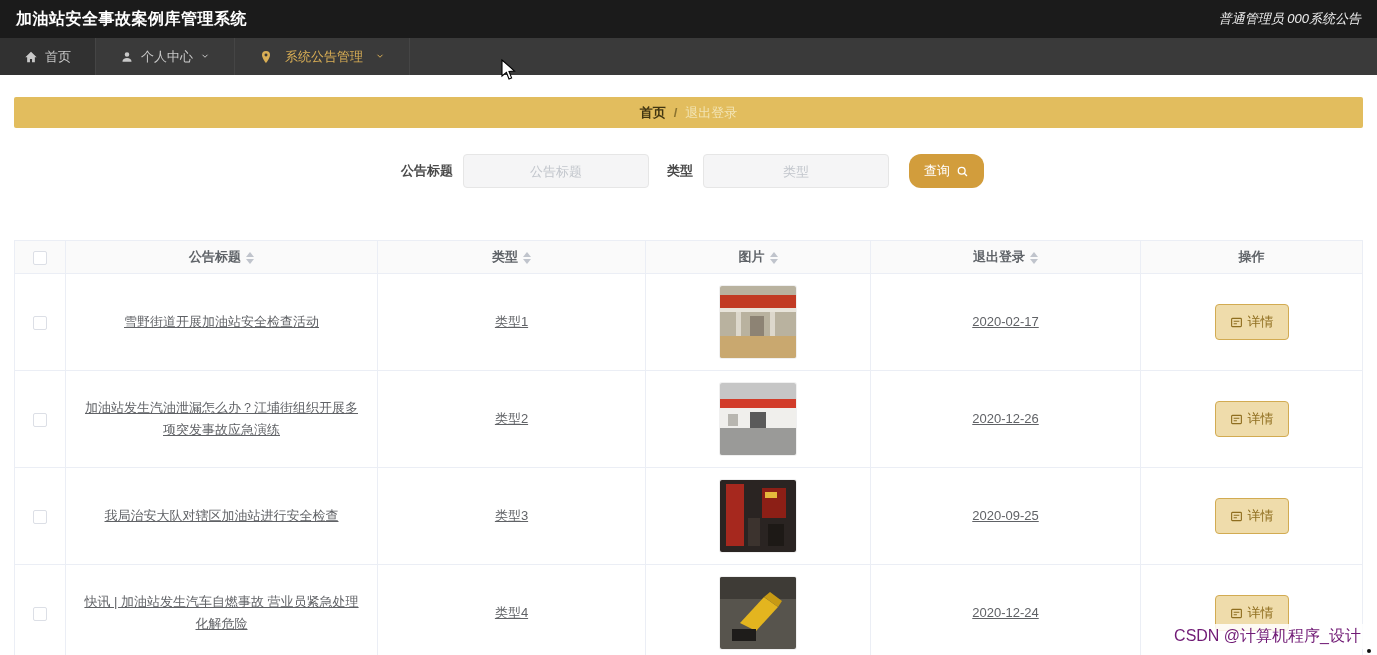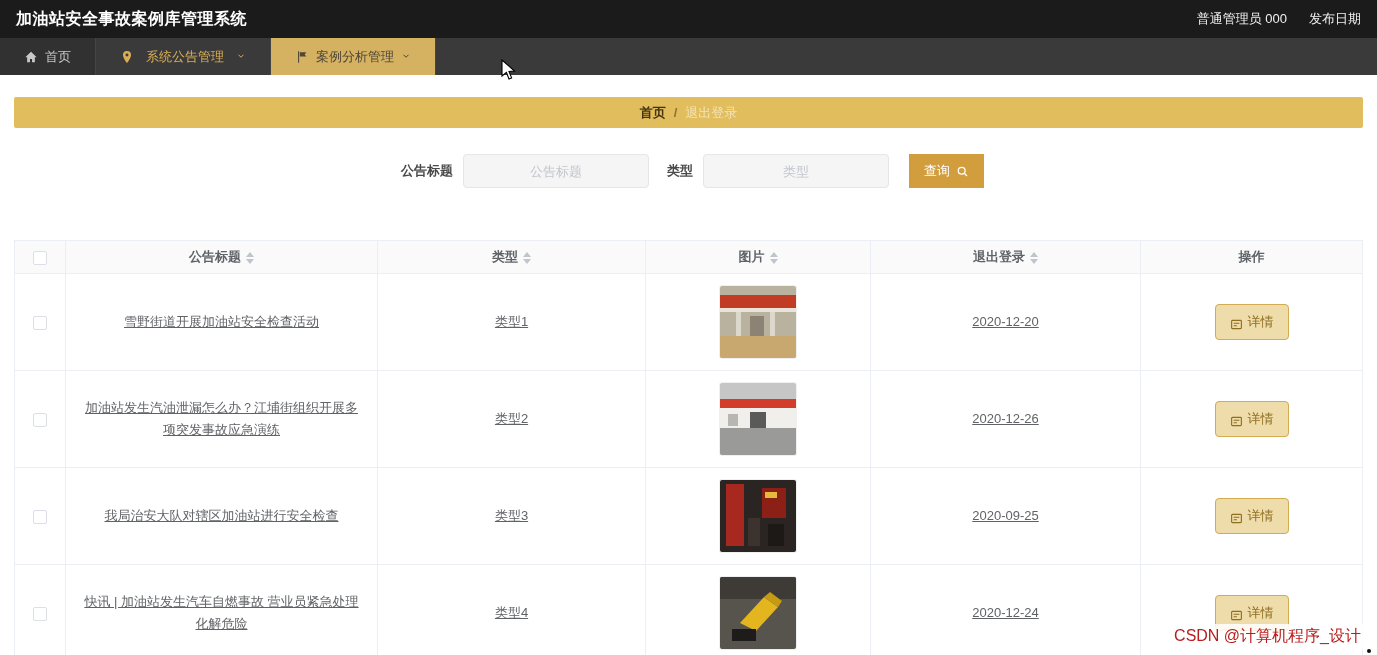"普通管理员 000" .header-right { font-style: none -> italic; gap: 22px -> none }
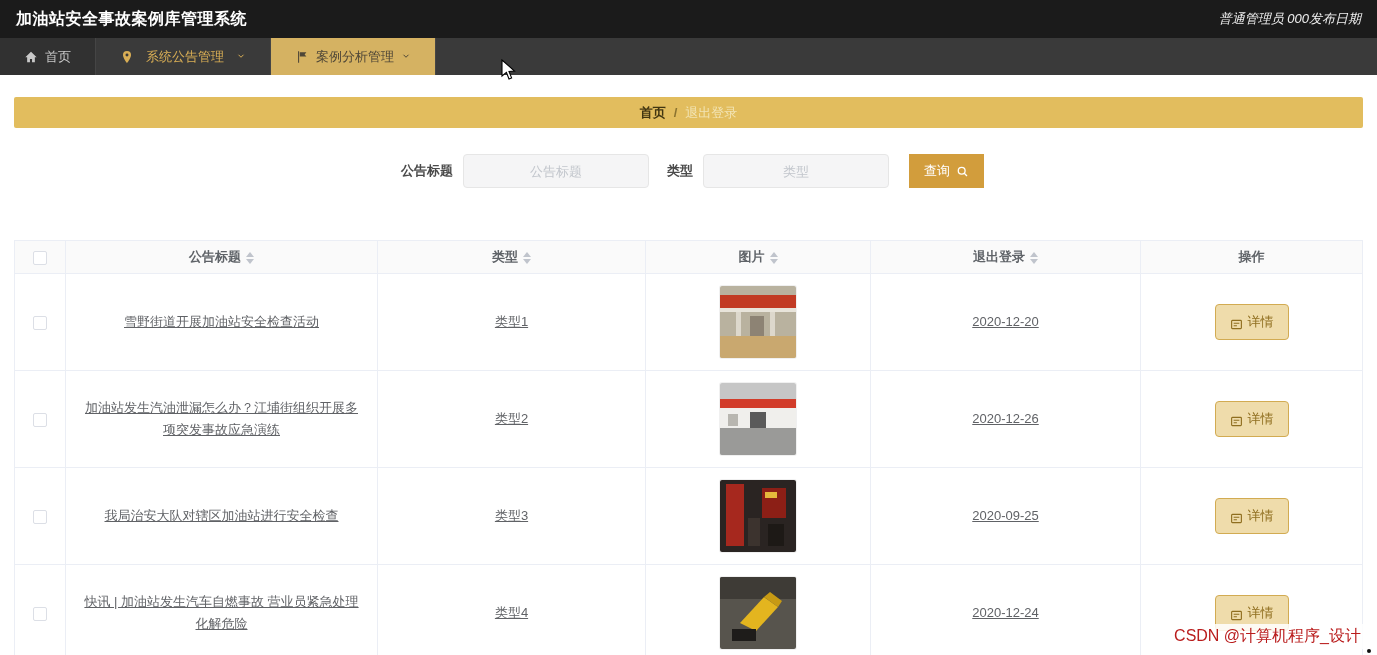"发布日期" span.logout { text: 发布日期 -> 系统公告 }
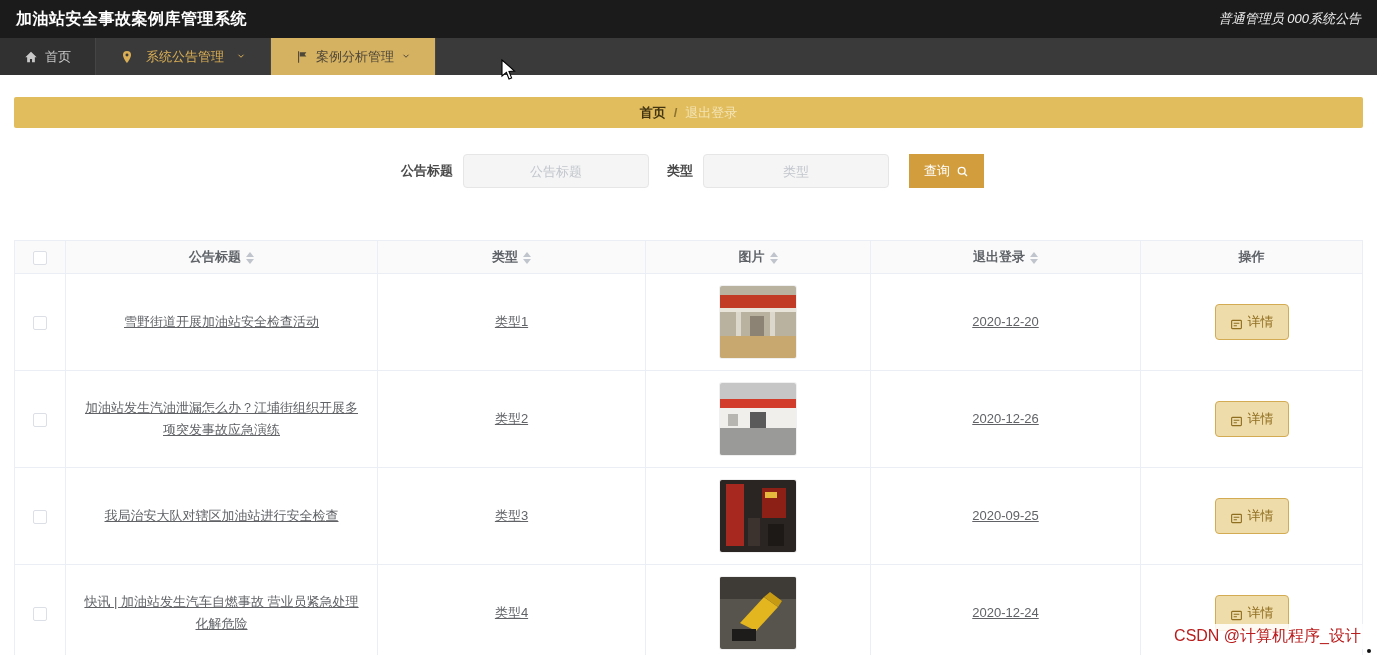"个人中心" div.nav-item { html: none -> <div> <span> <svg> <path></path> </svg> </span> <span>个人中心</span> <span> <svg> <path></path> </svg> </span> </div> }
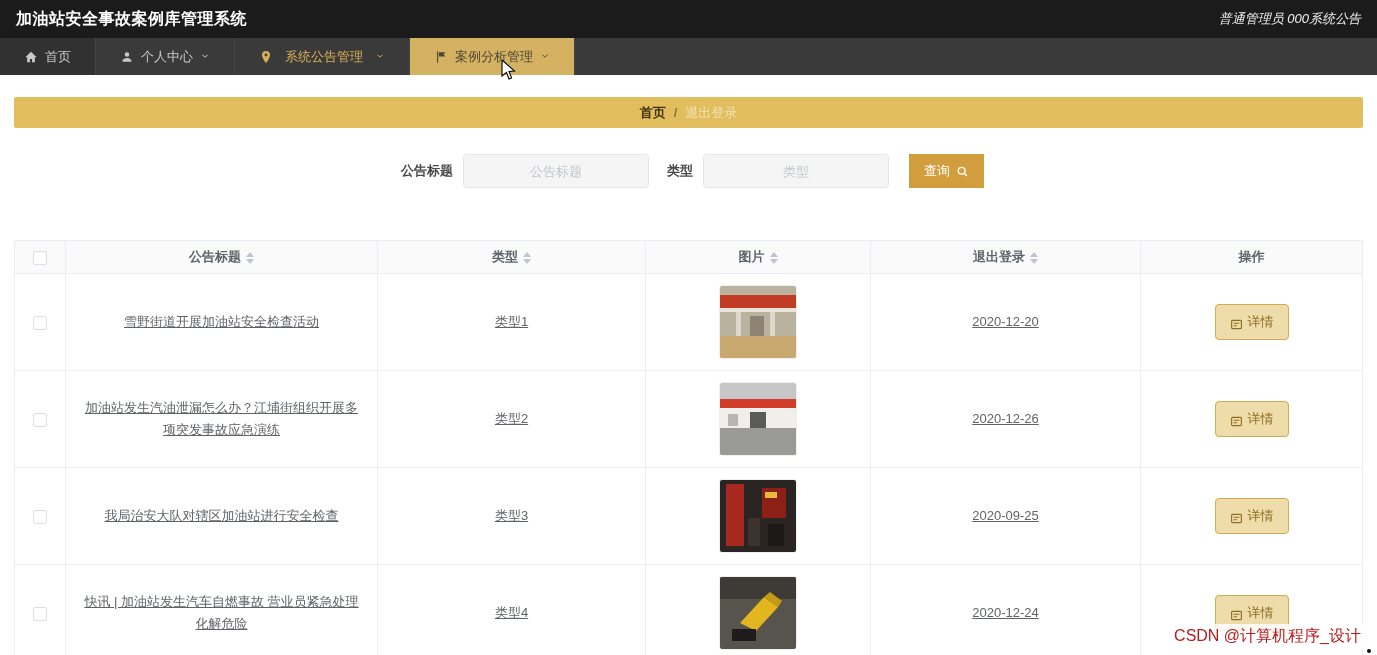"案例分析管理" div.nav-item { html: <div> <span> <svg> <path></path> </svg> </span> <span>案例分析管理</span> <span> <svg> <path></path> </svg> </span> </div> -> none }
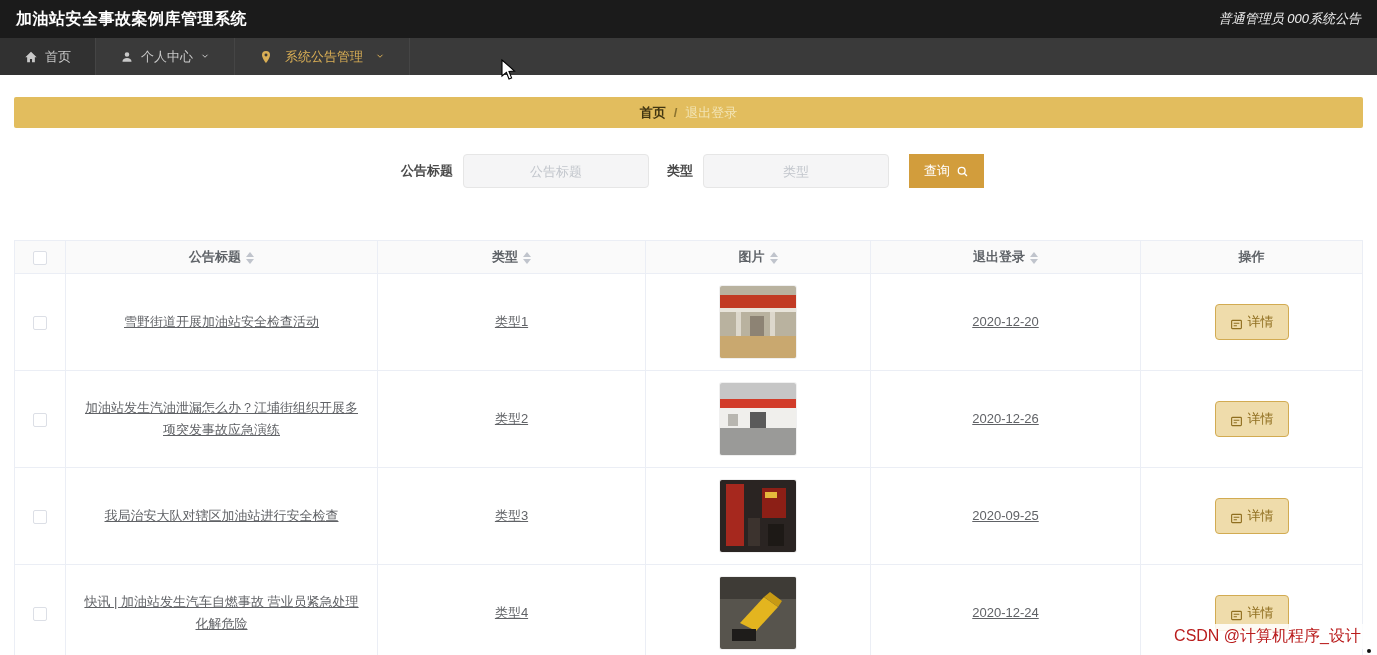"查询" .search-btn { border-radius: 0 -> 12px }
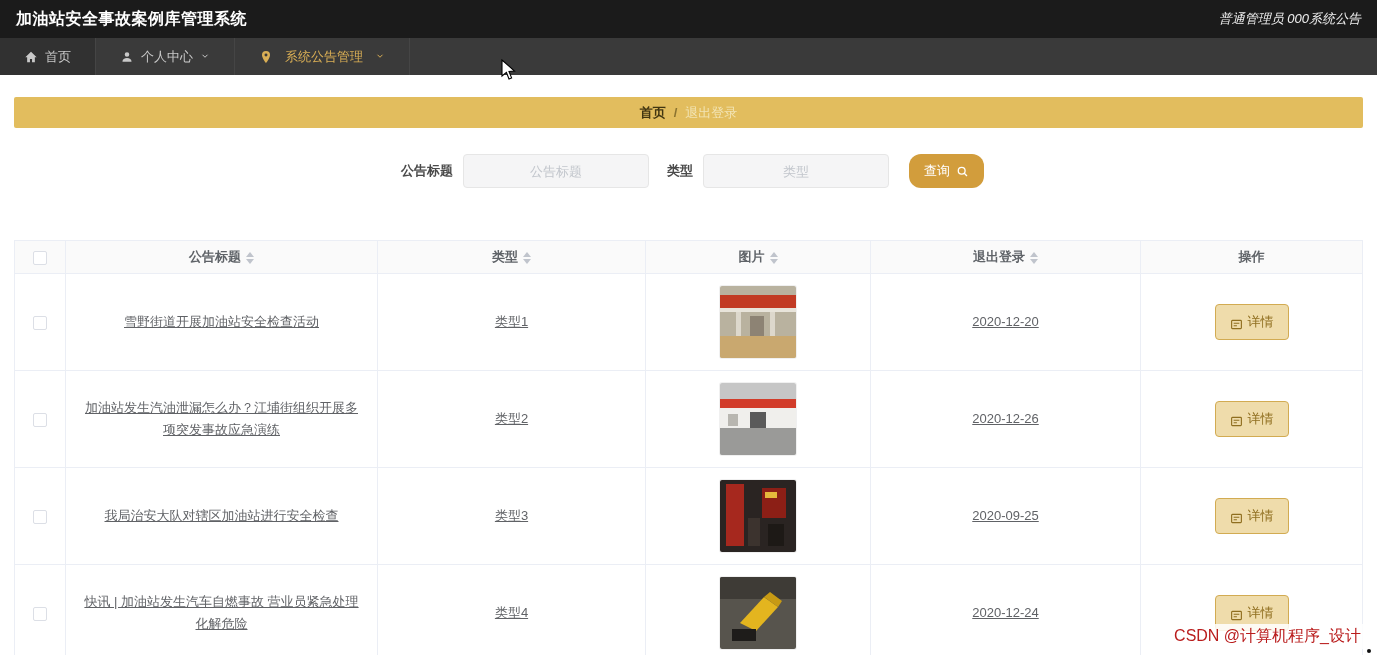"2020-12-20" td { text: 2020-12-20 -> 2020-02-17 }
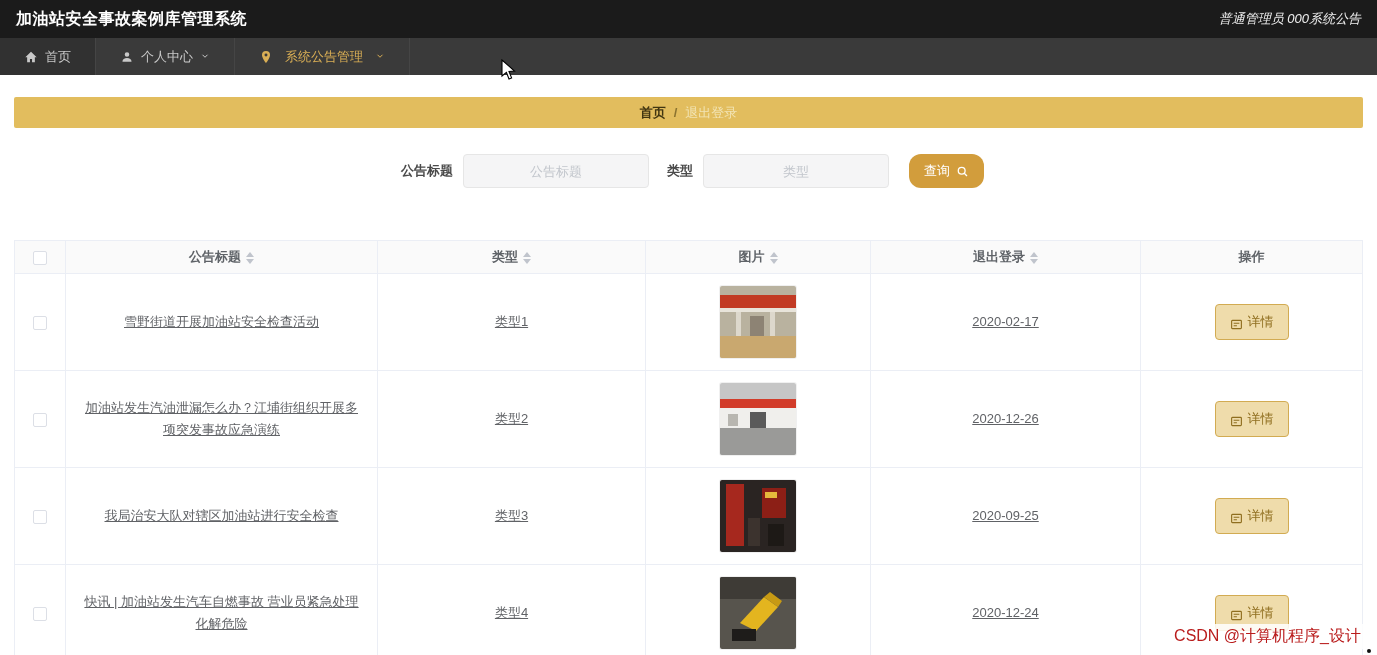"详情" .detail-btn { align-items: flex-end -> center }
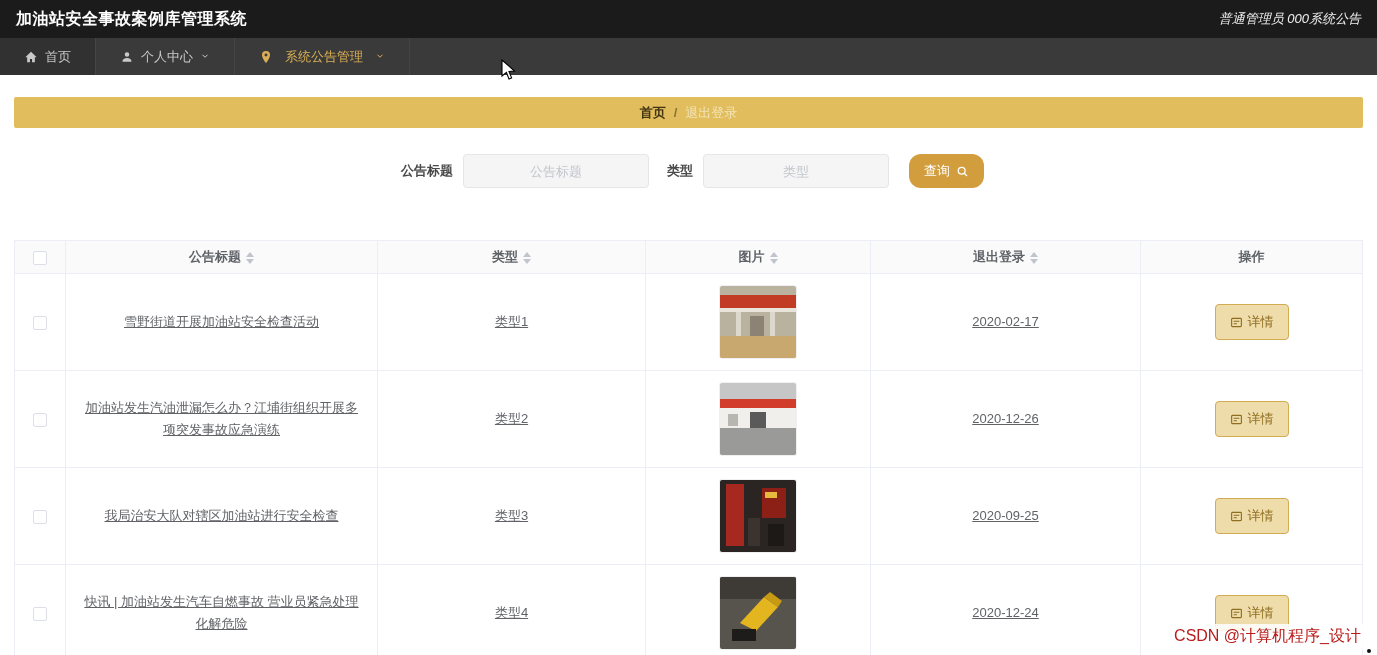"CSDN @计算机程序_设计" .watermark { color: #b91c1c -> #701a75 }
